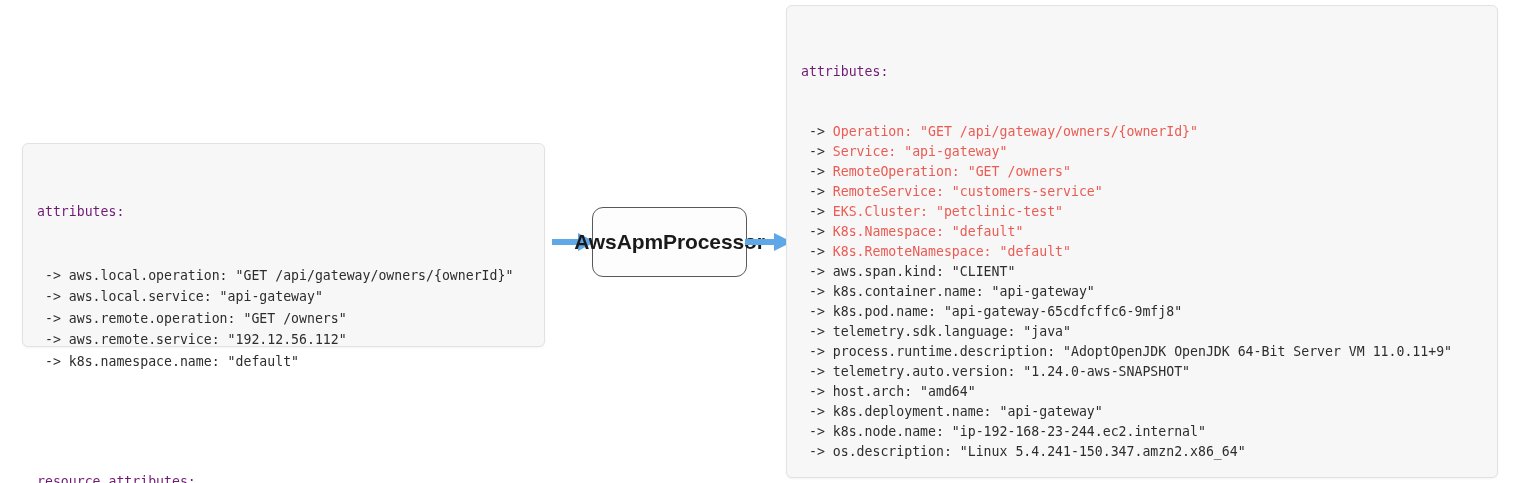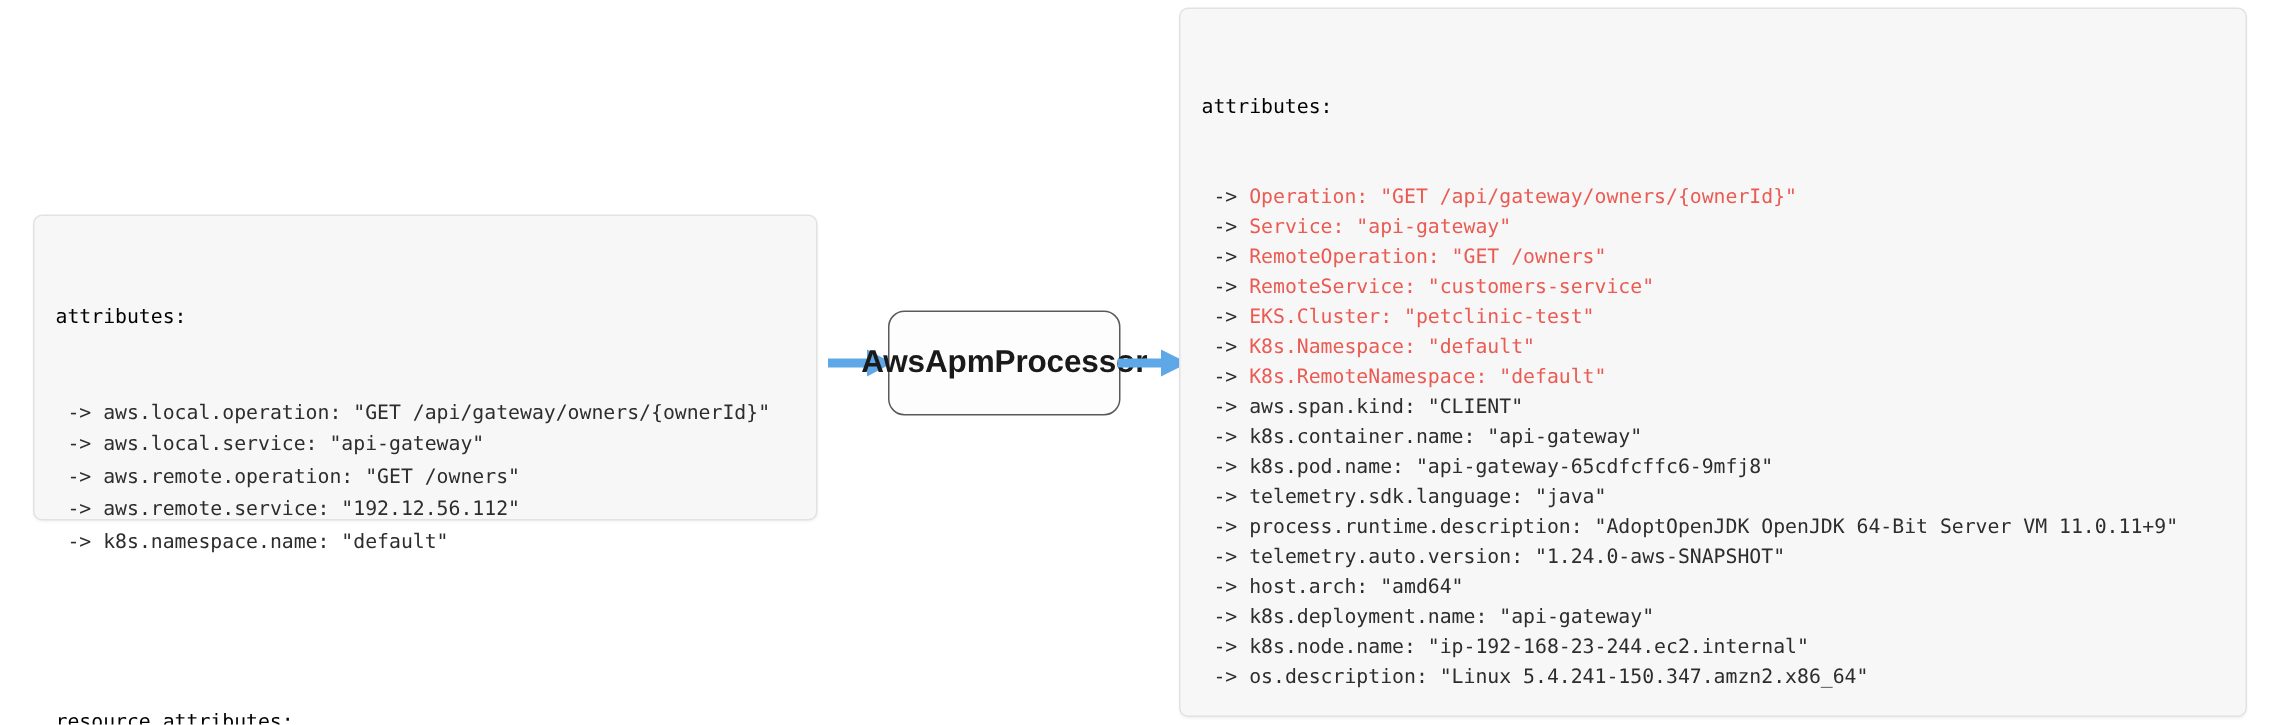"attributes:" .hdr { color: #000000 -> #701a75 }
